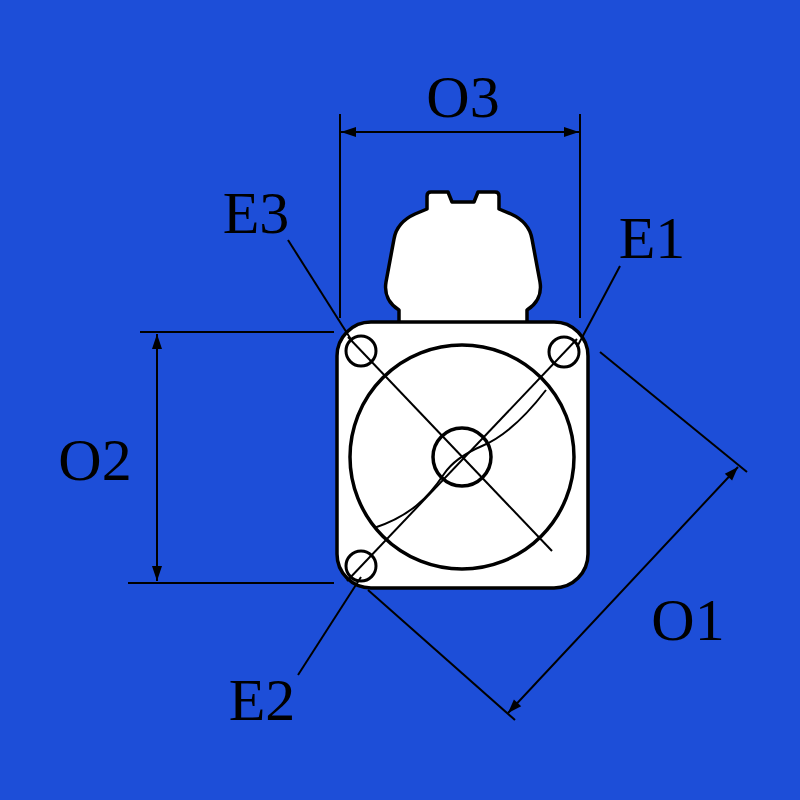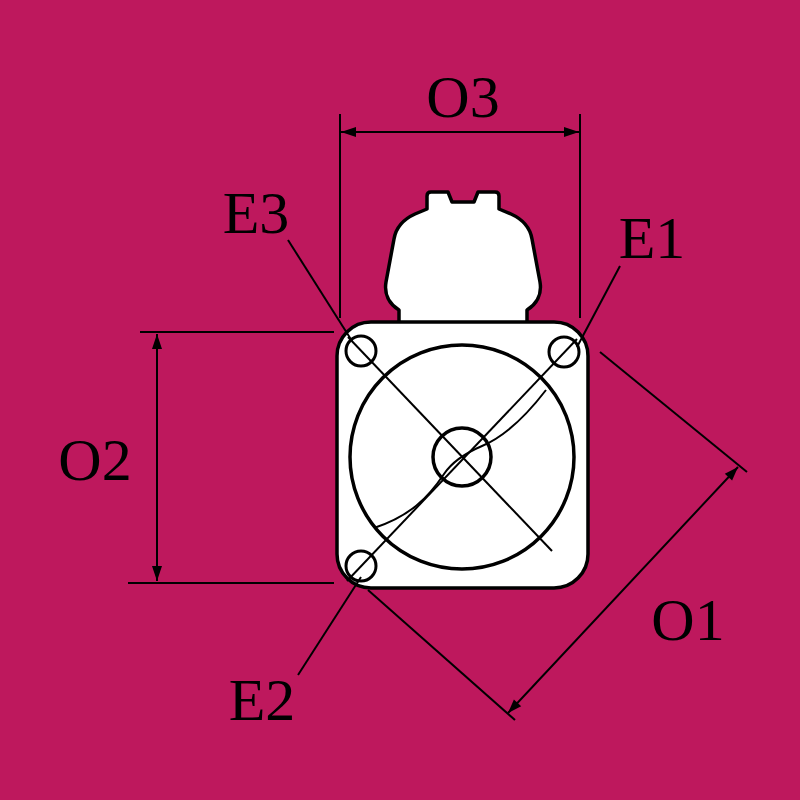"O3" .stage { background: #be185d -> #1d4ed8 }
